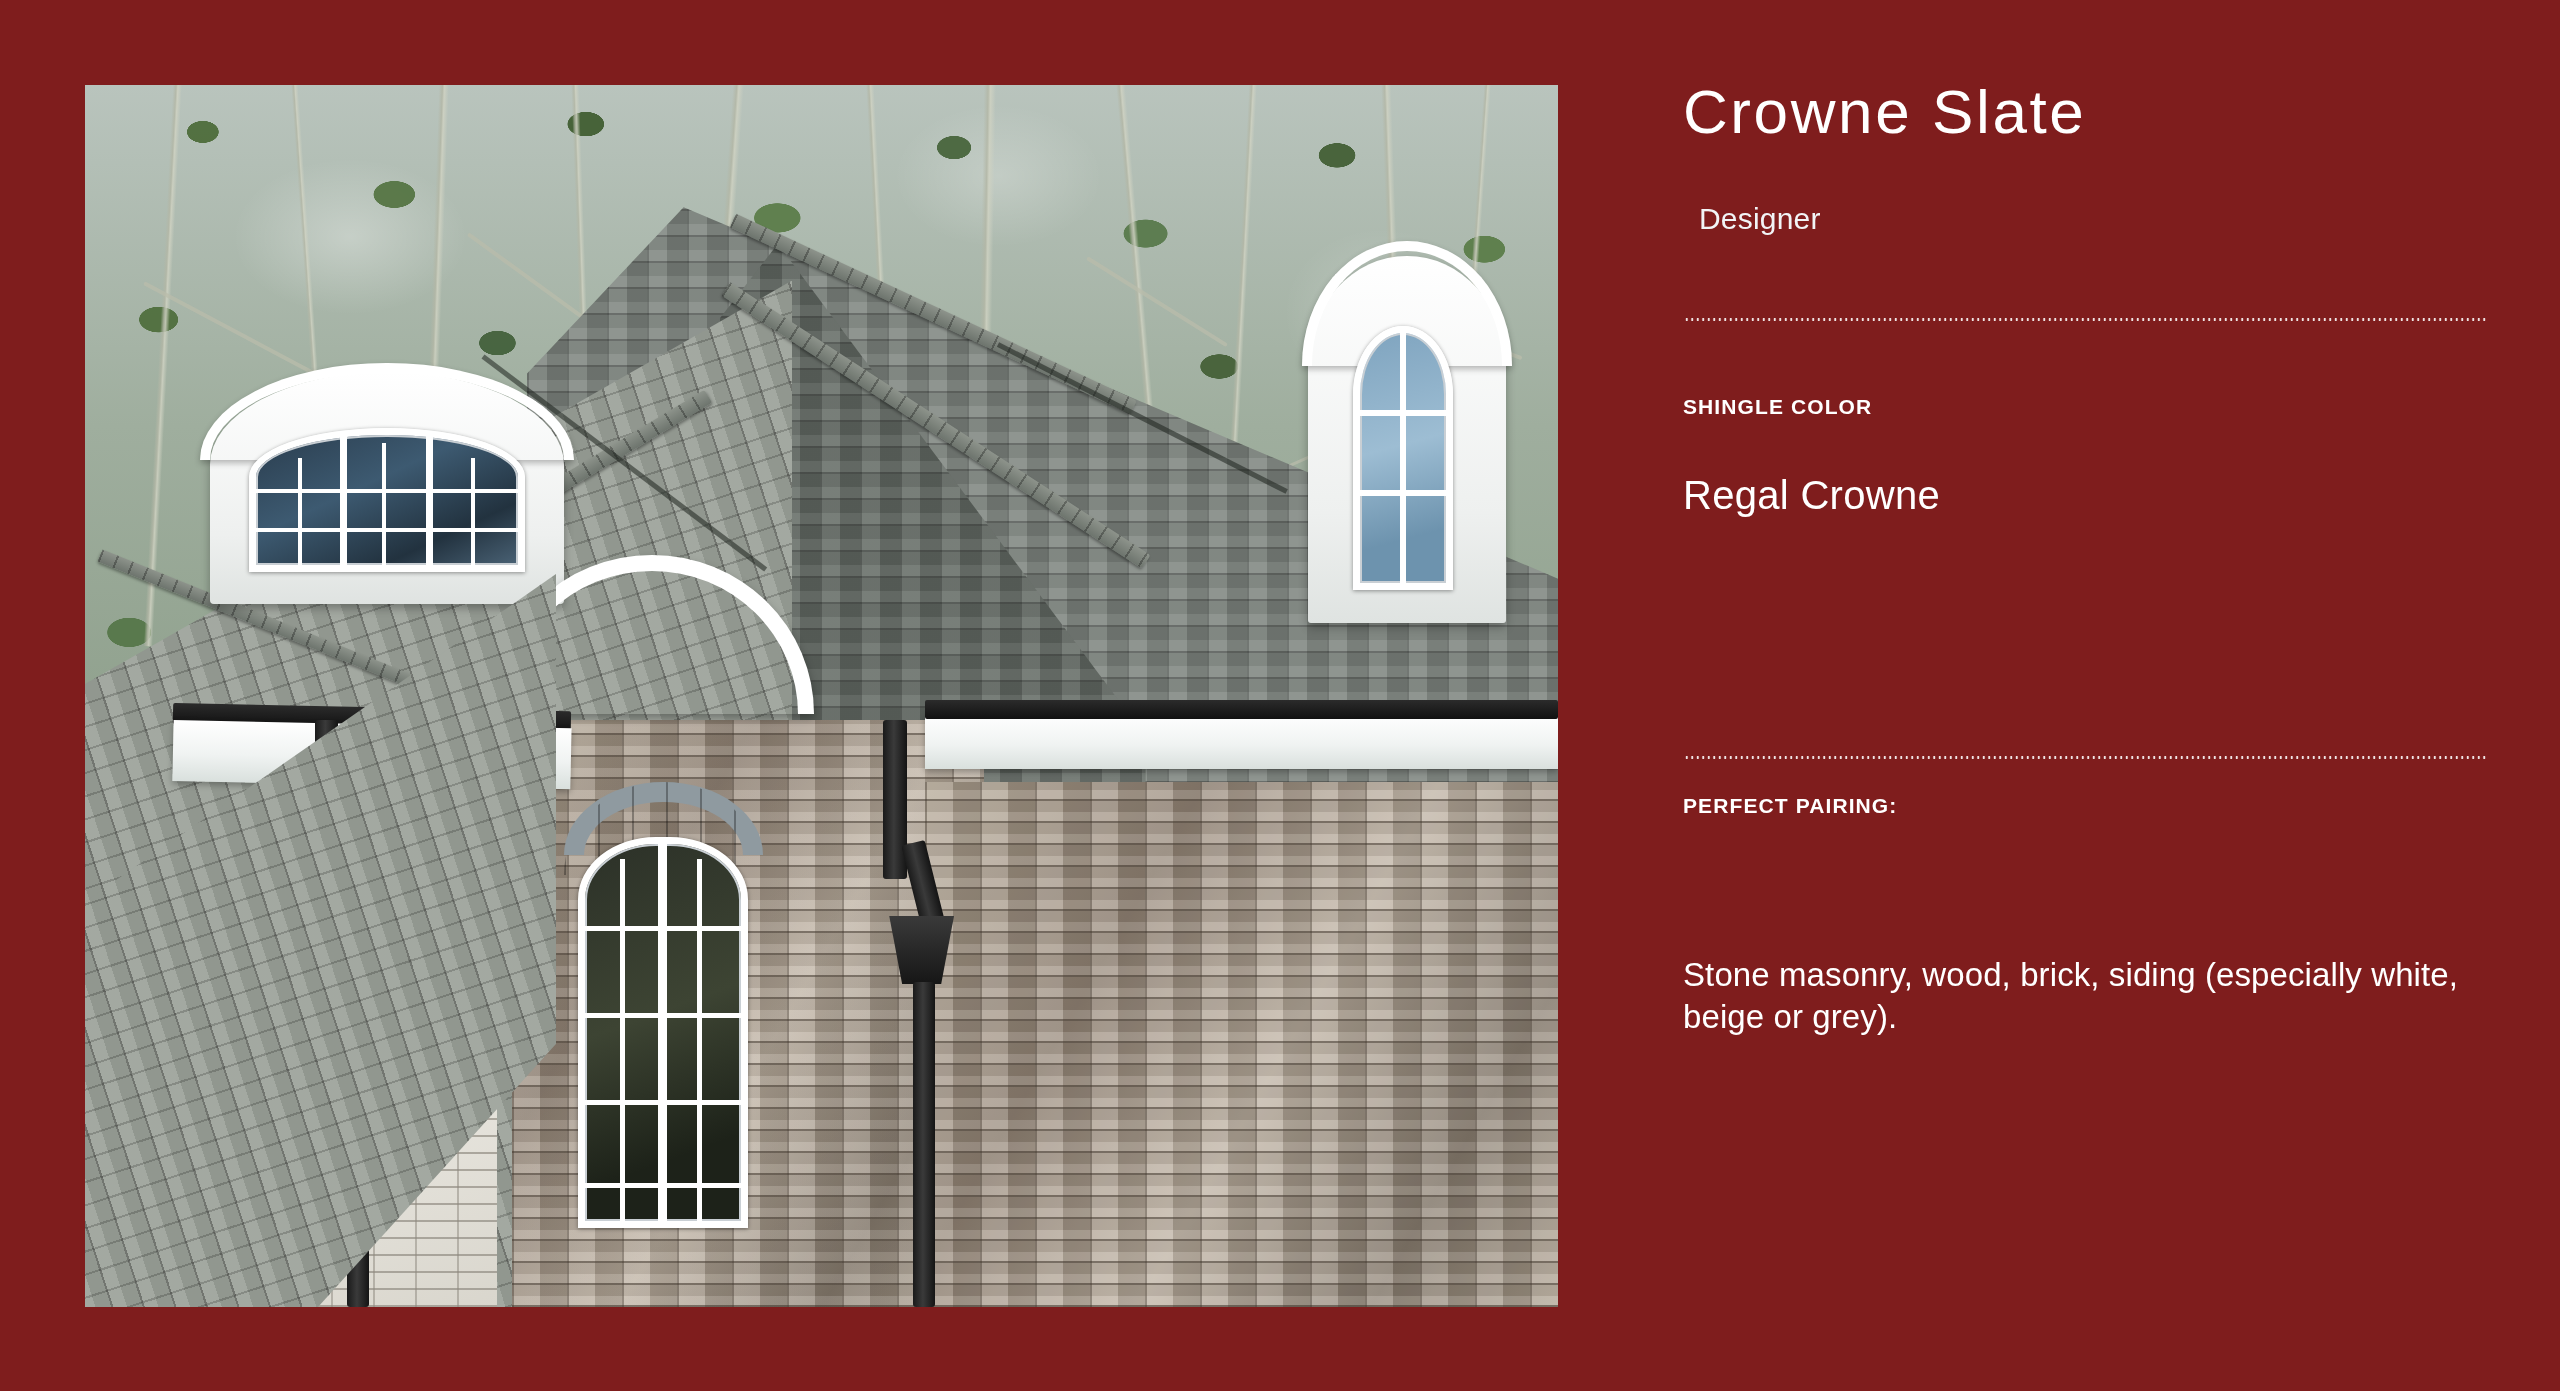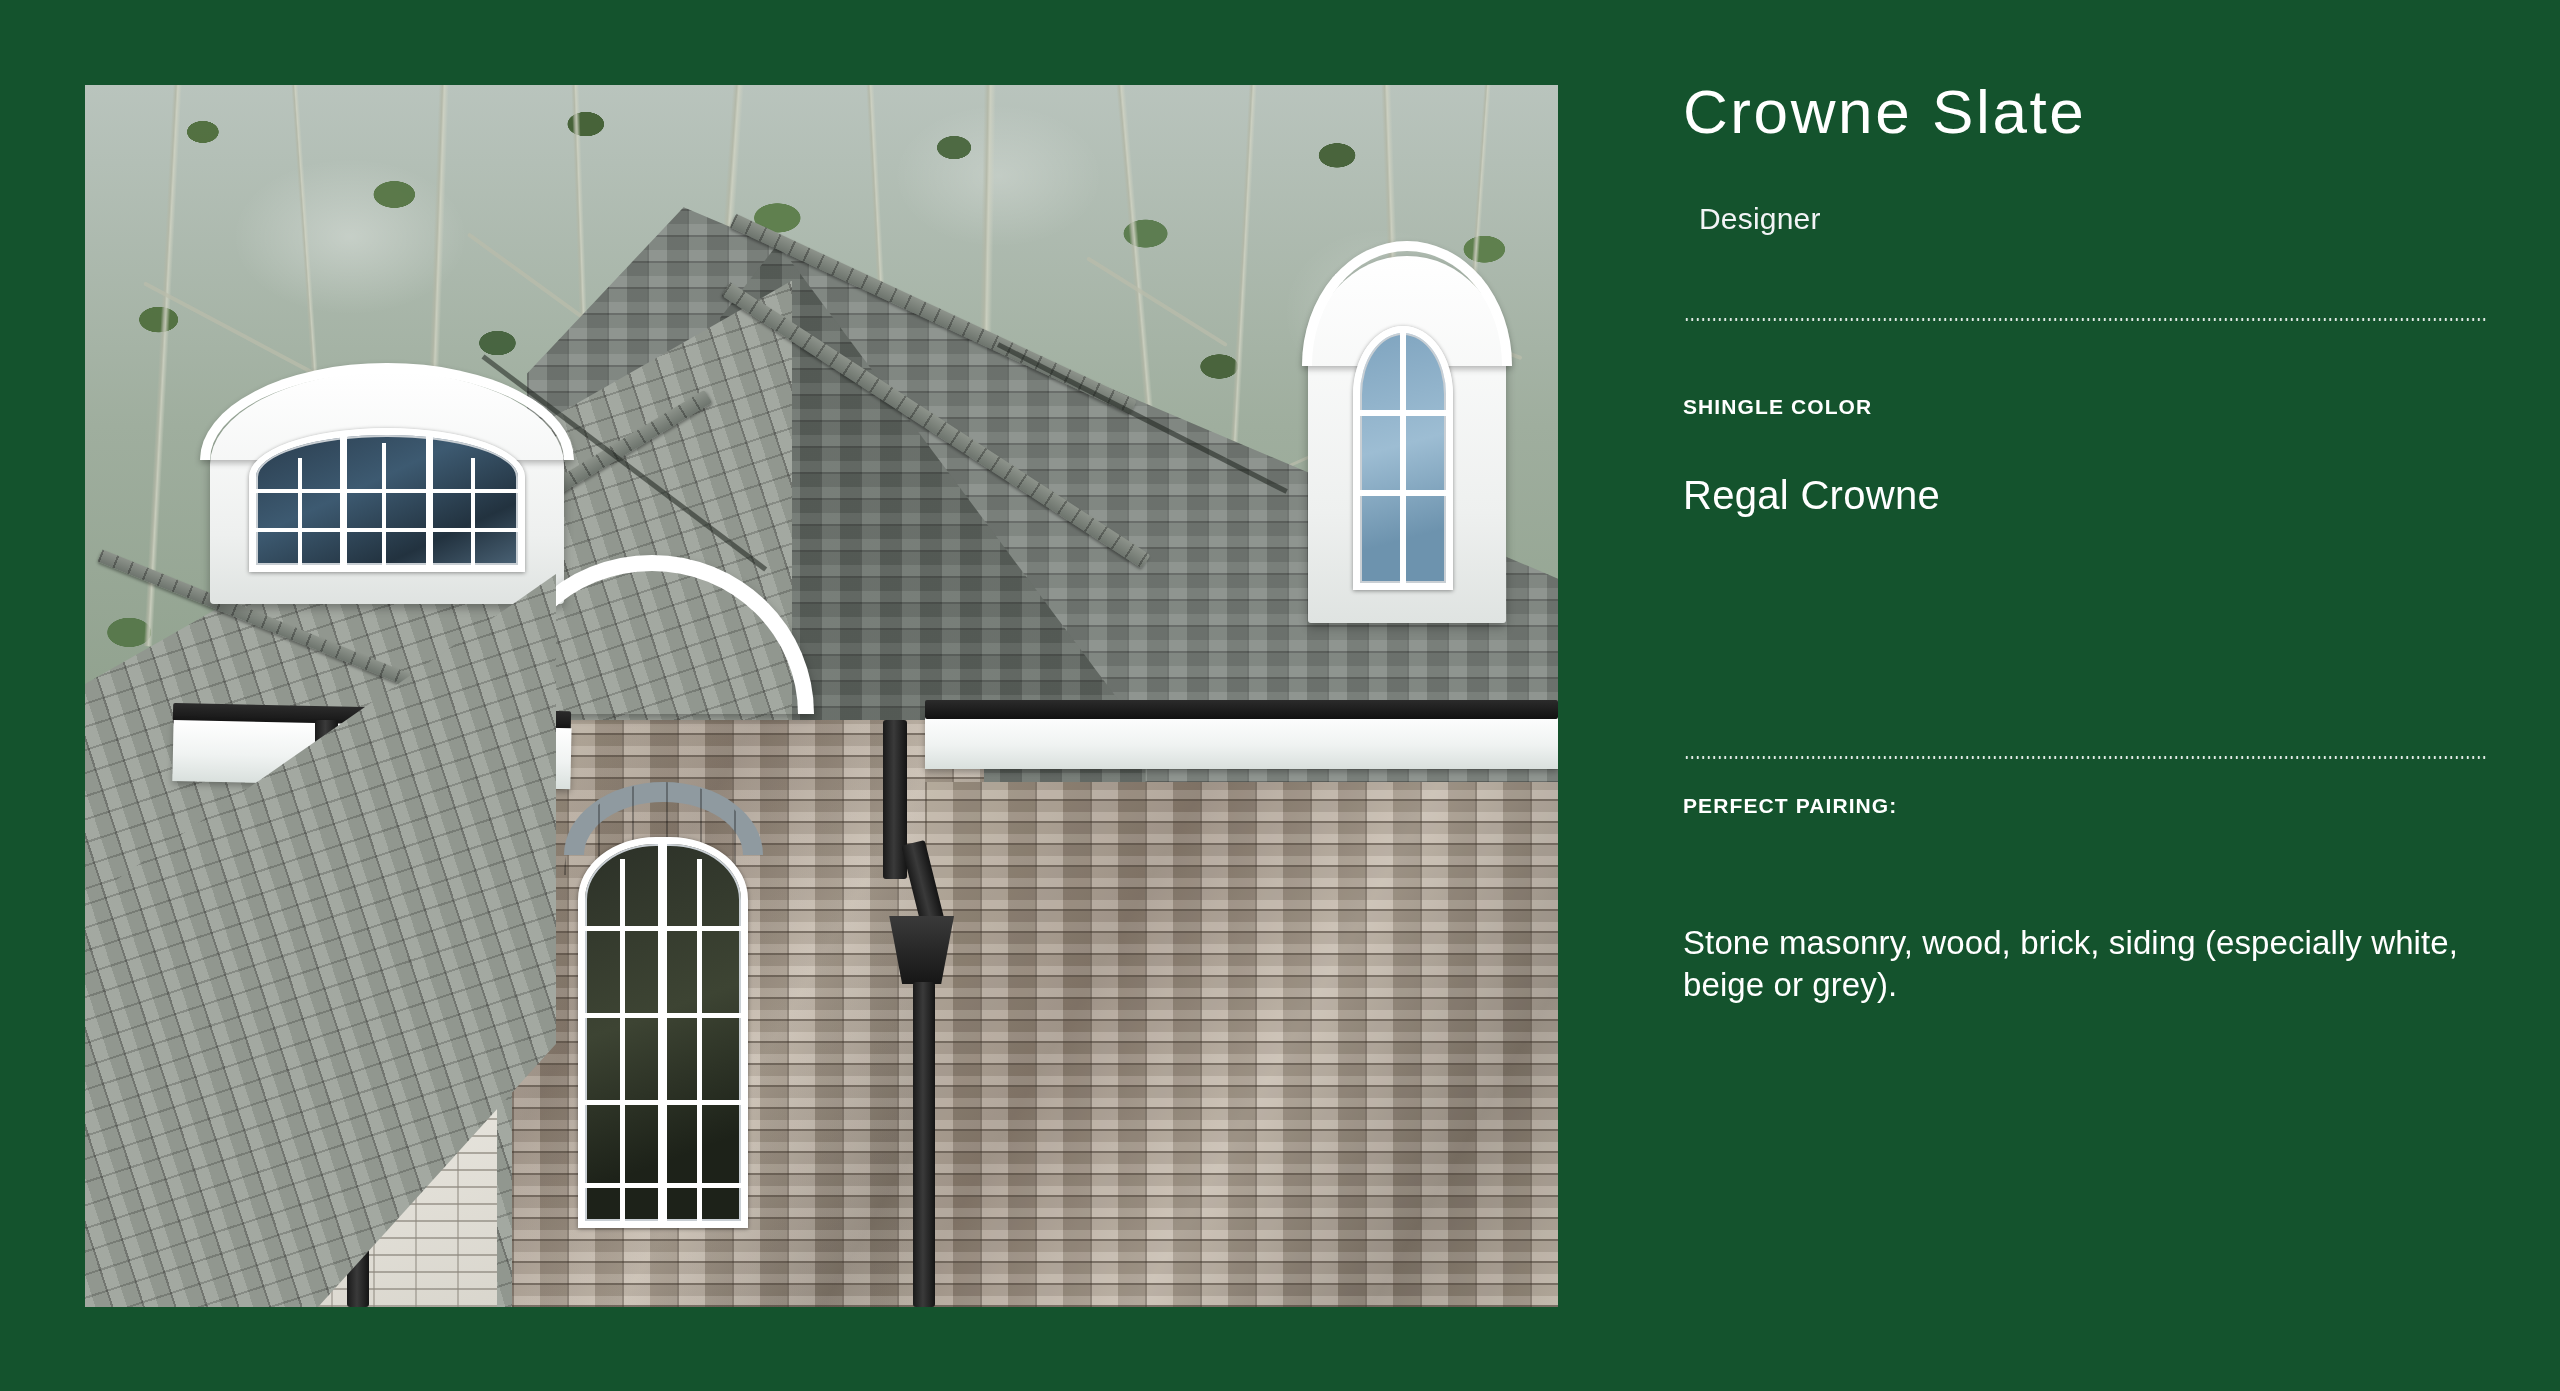"Crowne Slate" .slide { background: #14532d -> #7f1d1d }
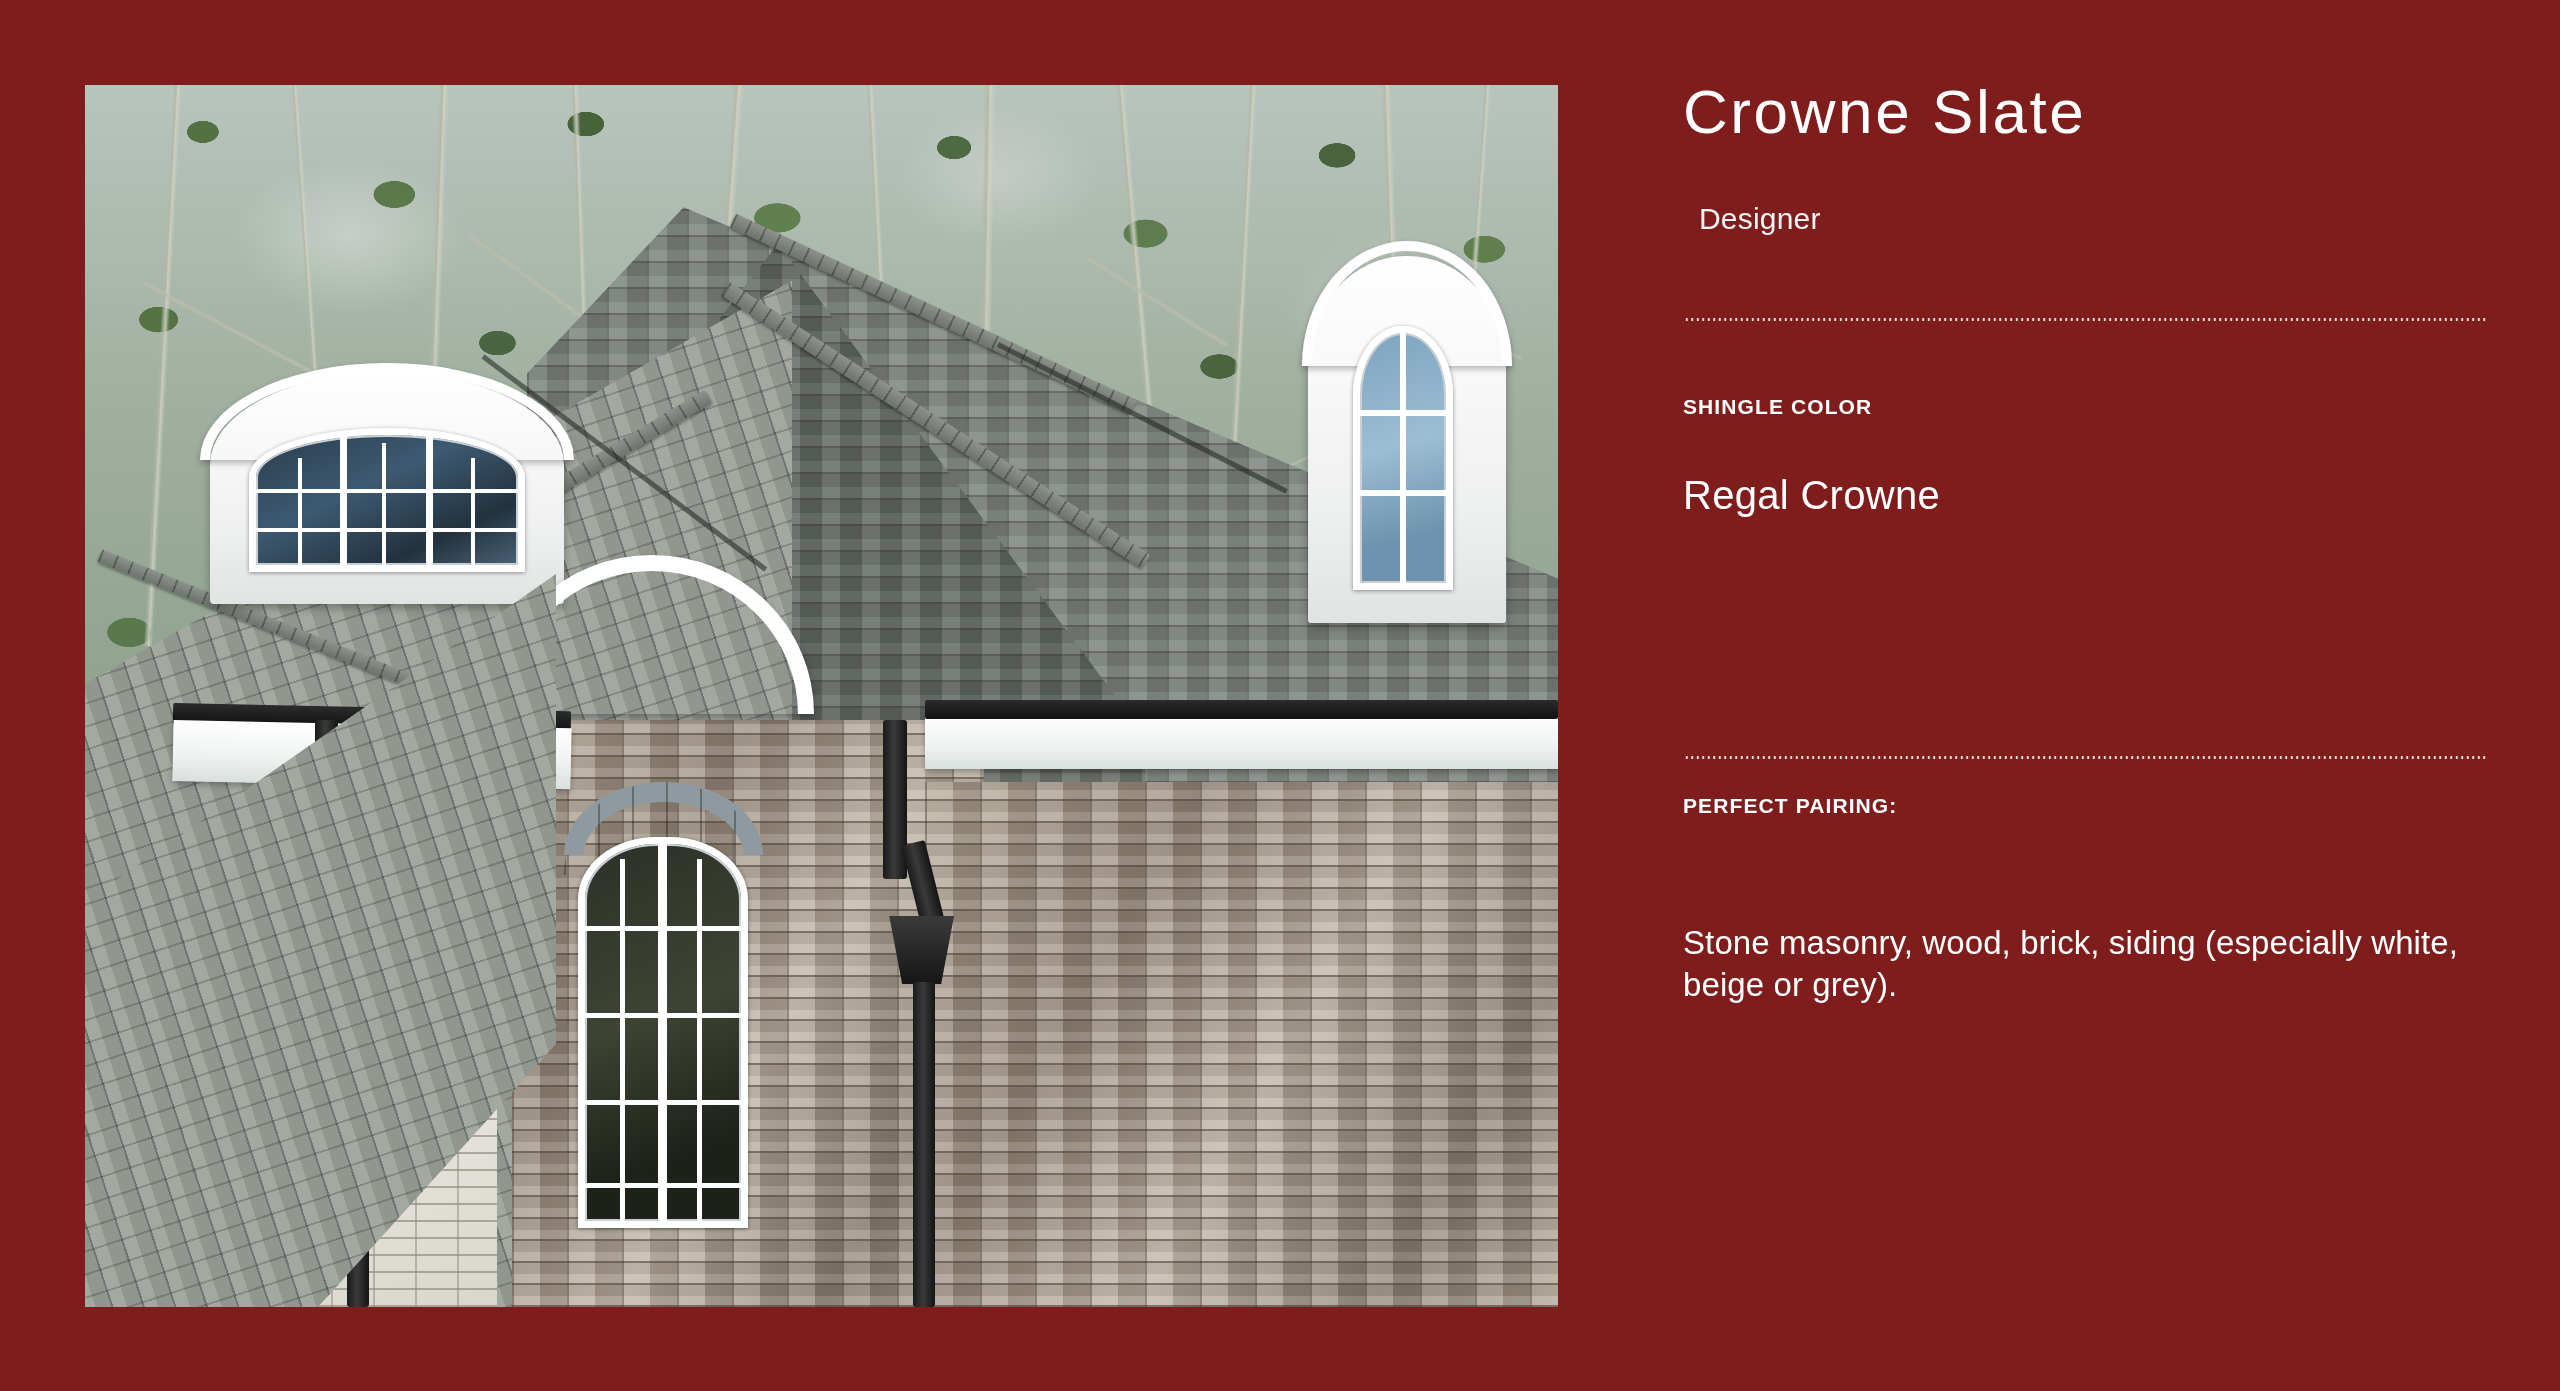"Stone masonry, wood, brick, siding" .body.b2 { top: 922px -> 954px }
